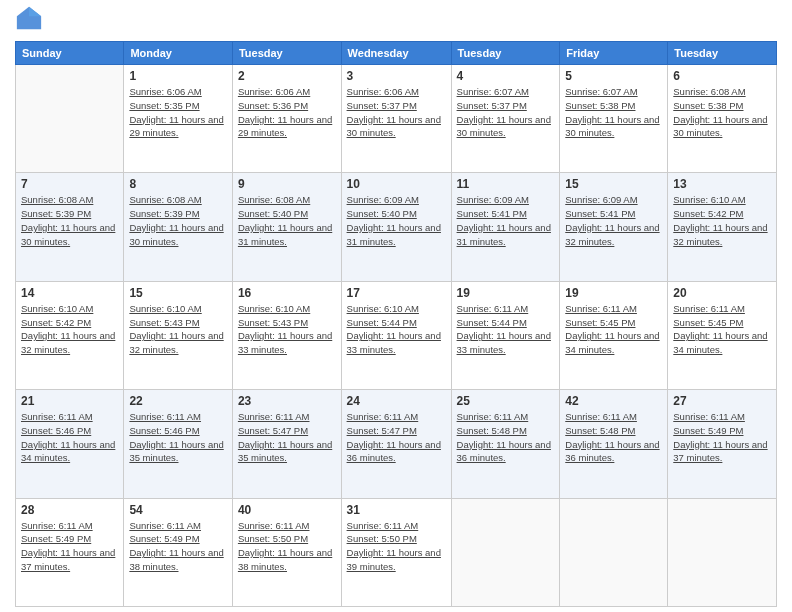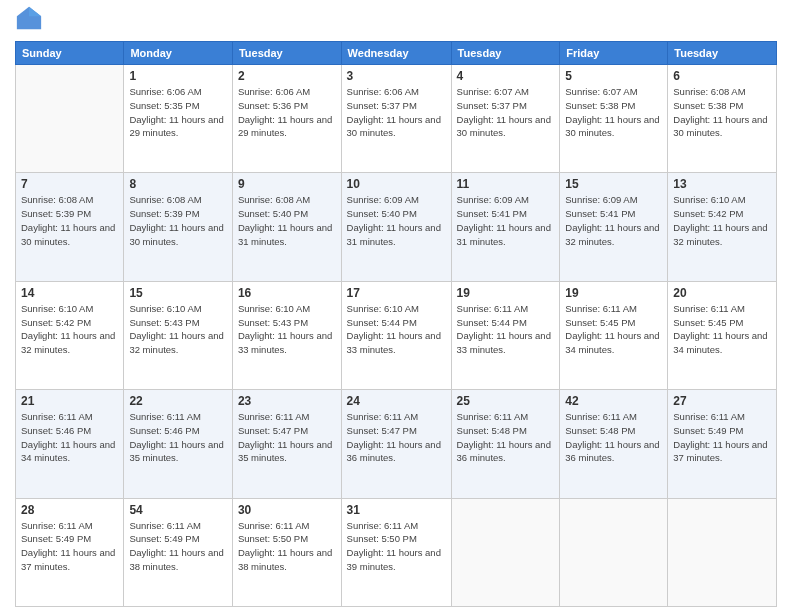"Sunrise: 6:06 AM" .day-info { text-decoration: none -> underline }
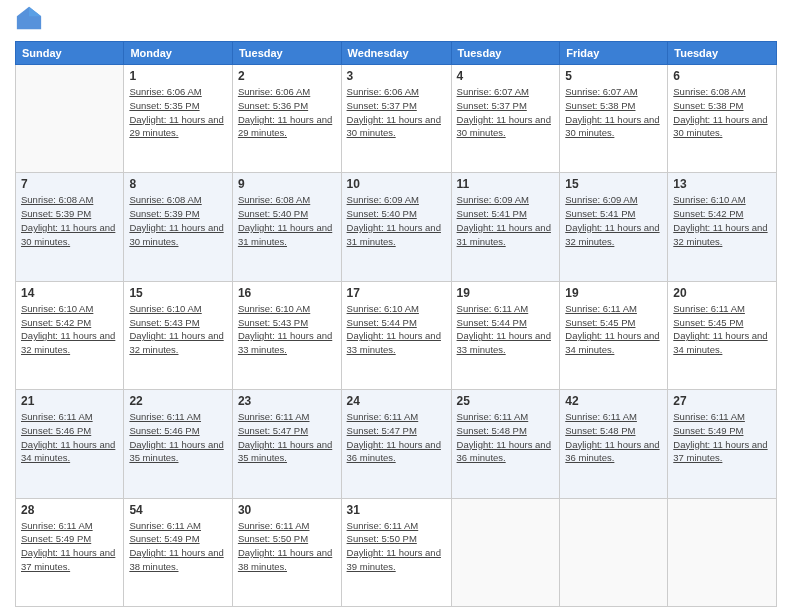"30" span.day-num { text: 30 -> 40 }
